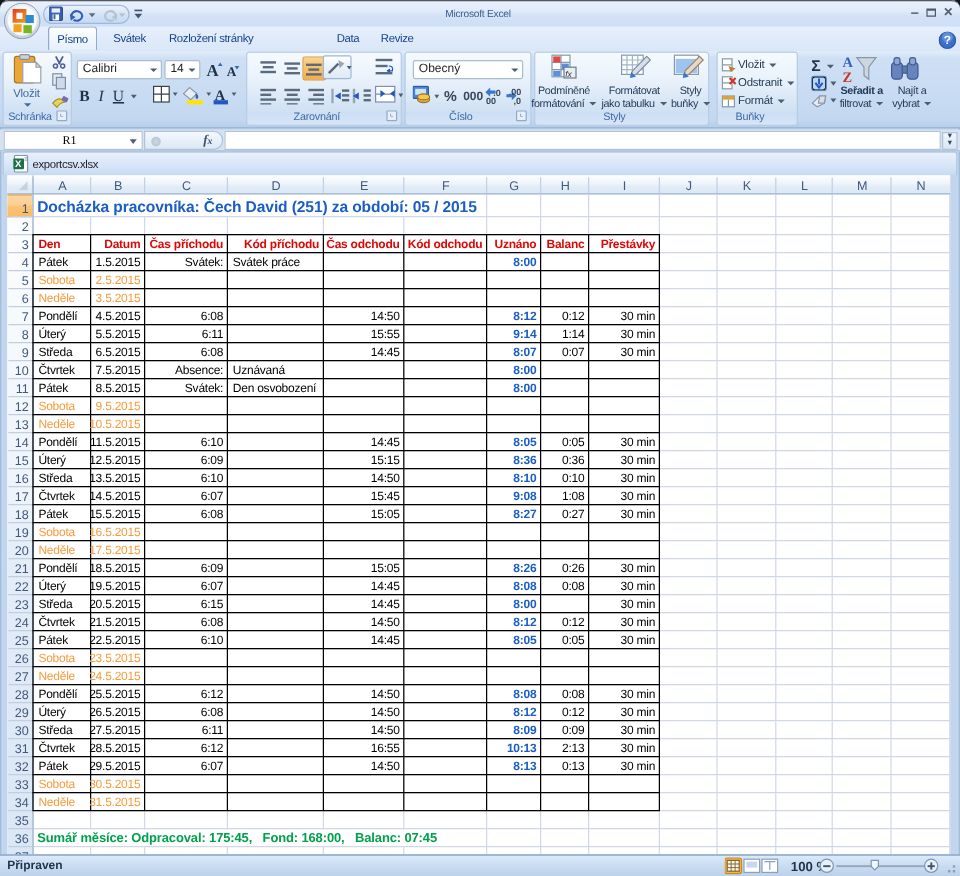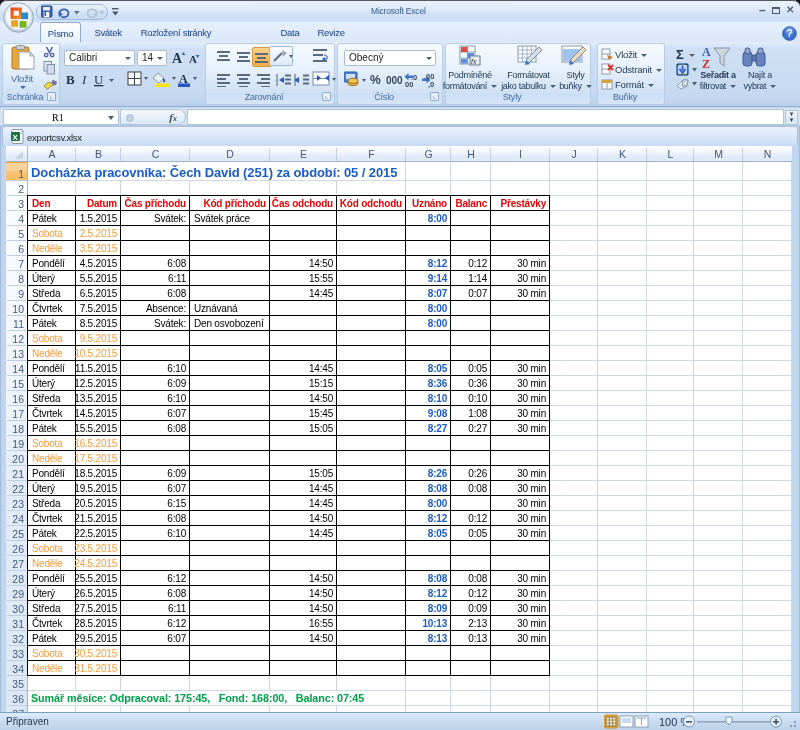"Připraven" #status { font-weight: none -> bold }
